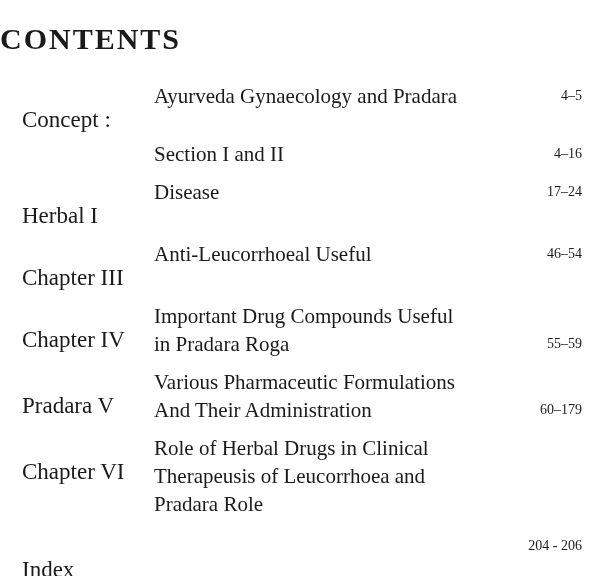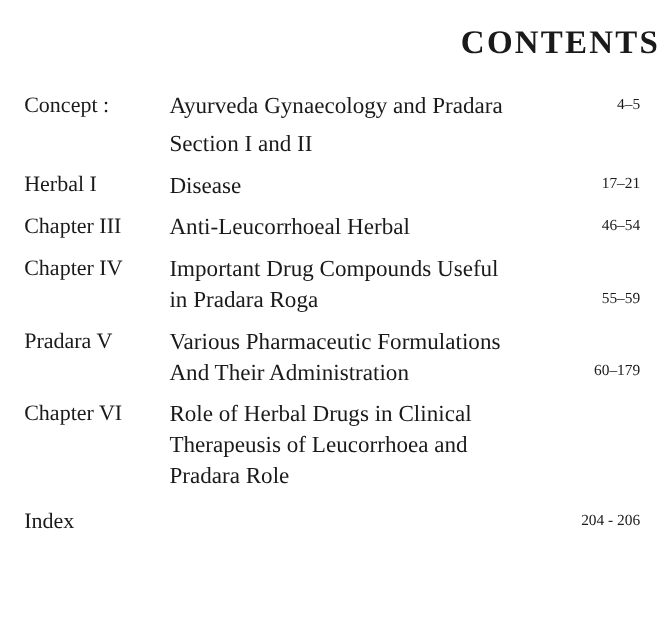"CONTENTS" .title { text-align: right -> left }
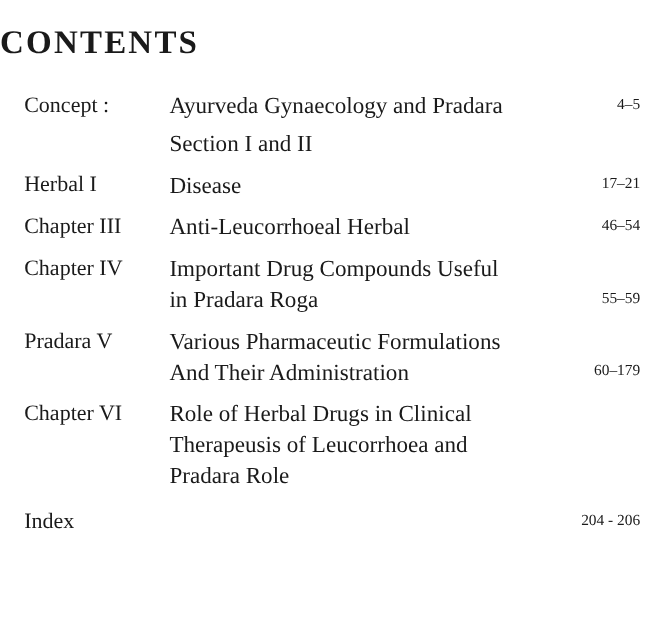"Concept :" .label { font-size: 20px -> 23px; margin-top: none -> 24px }
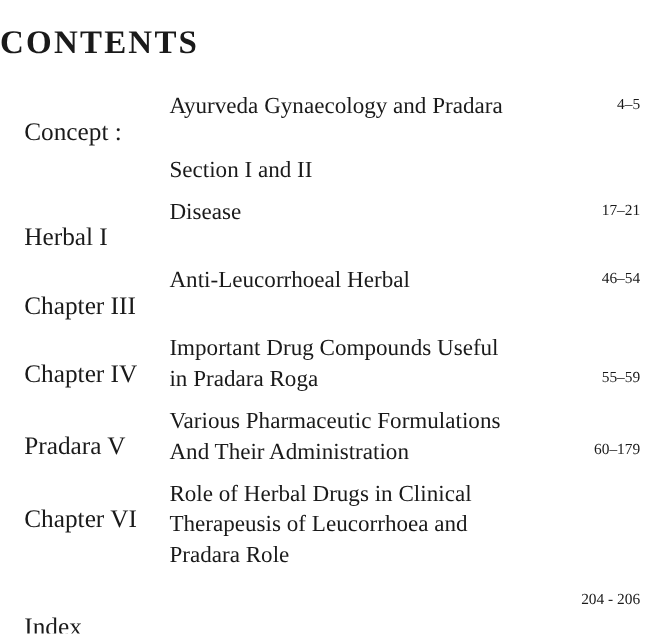"4–16" div.pages { html: none -> <div>4–16</div> }
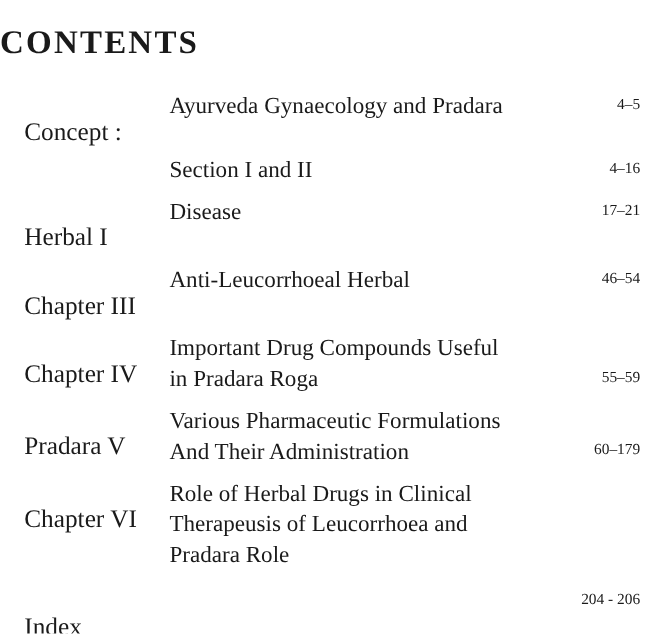"17–21" div.pages { text: 21 -> 24 }
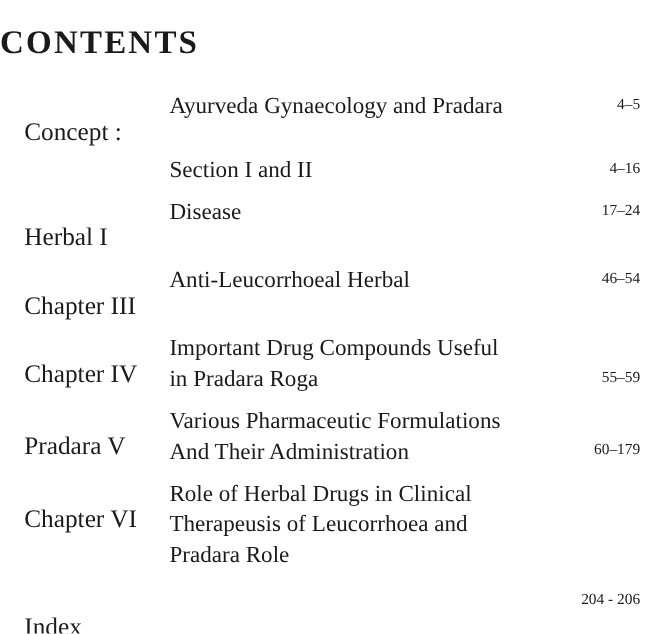"Anti-Leucorrhoeal Herbal" span.line { text: Herbal -> Useful }
